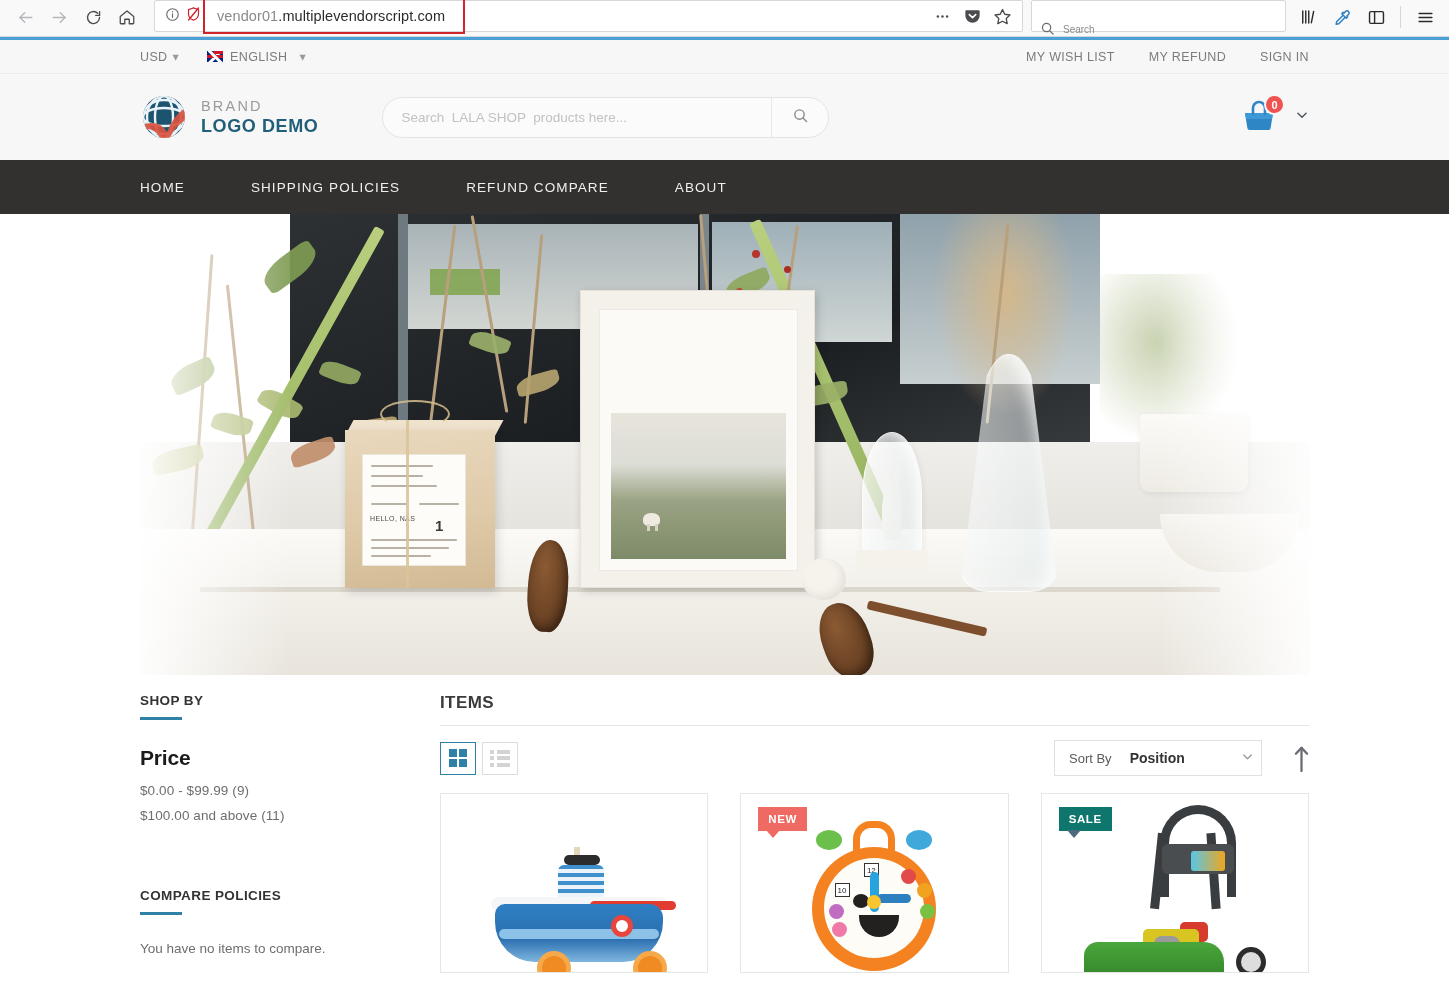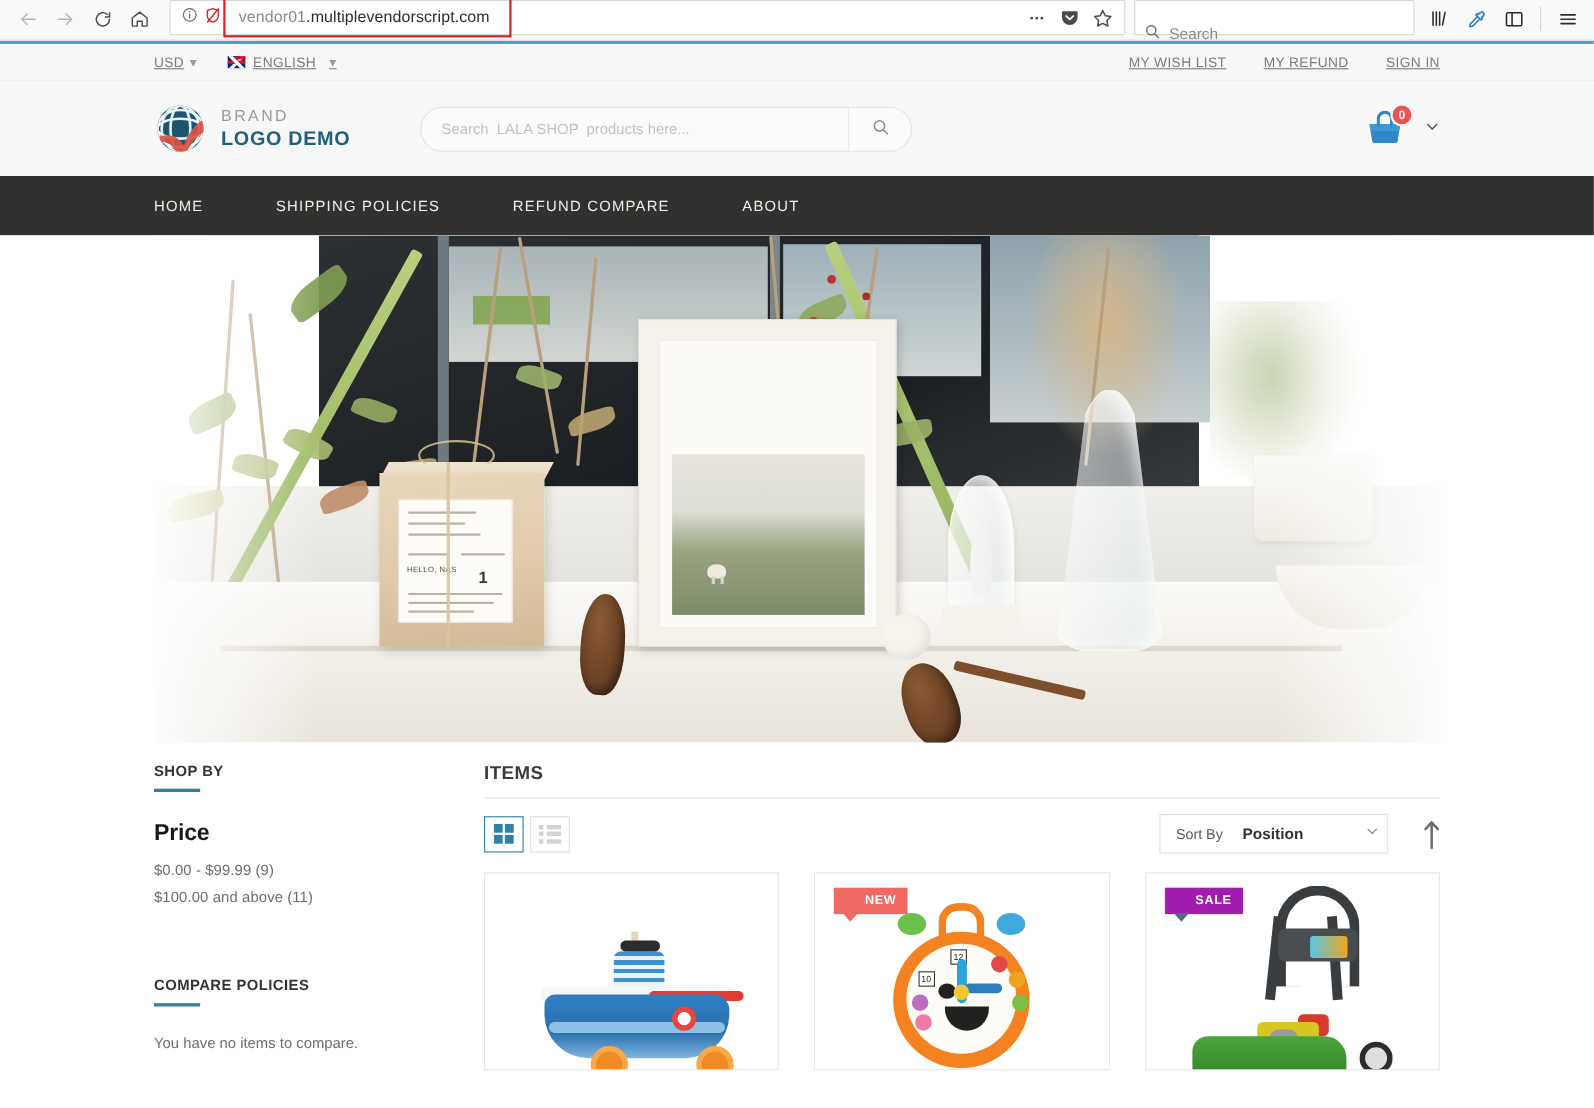"Search" #browser-search span { font-size: 14px -> 10px }
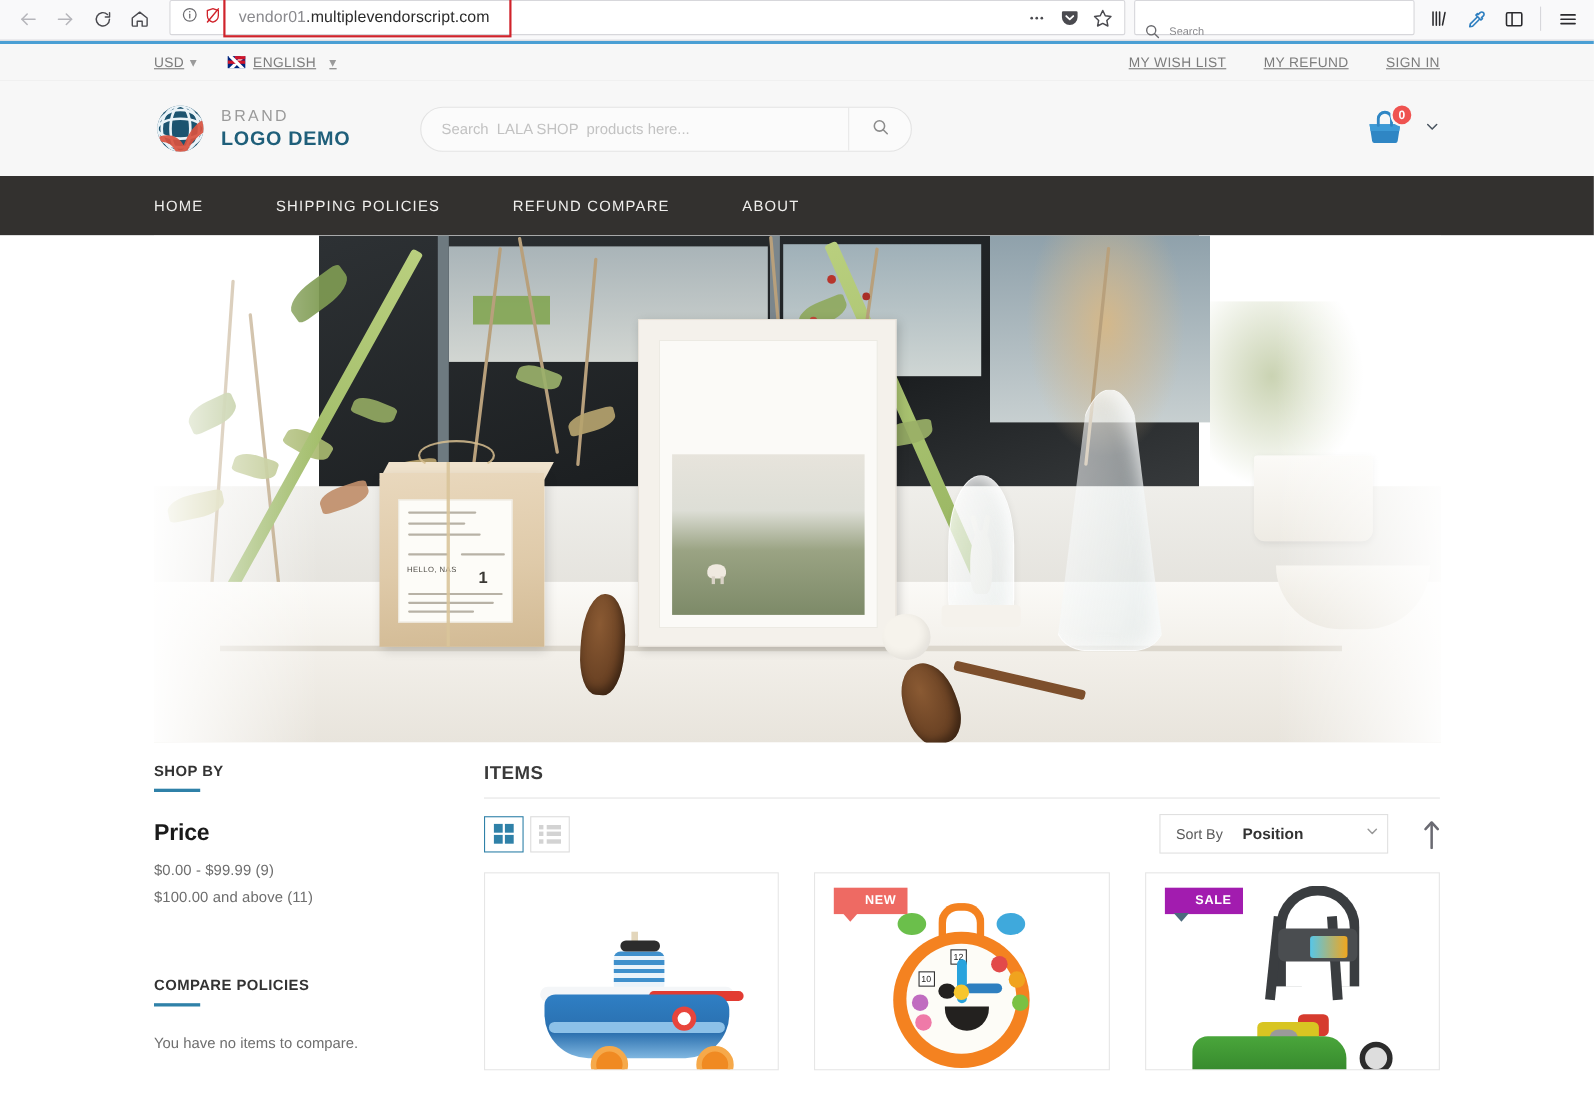"USD ▾" .util-link { text-decoration: underline -> none }
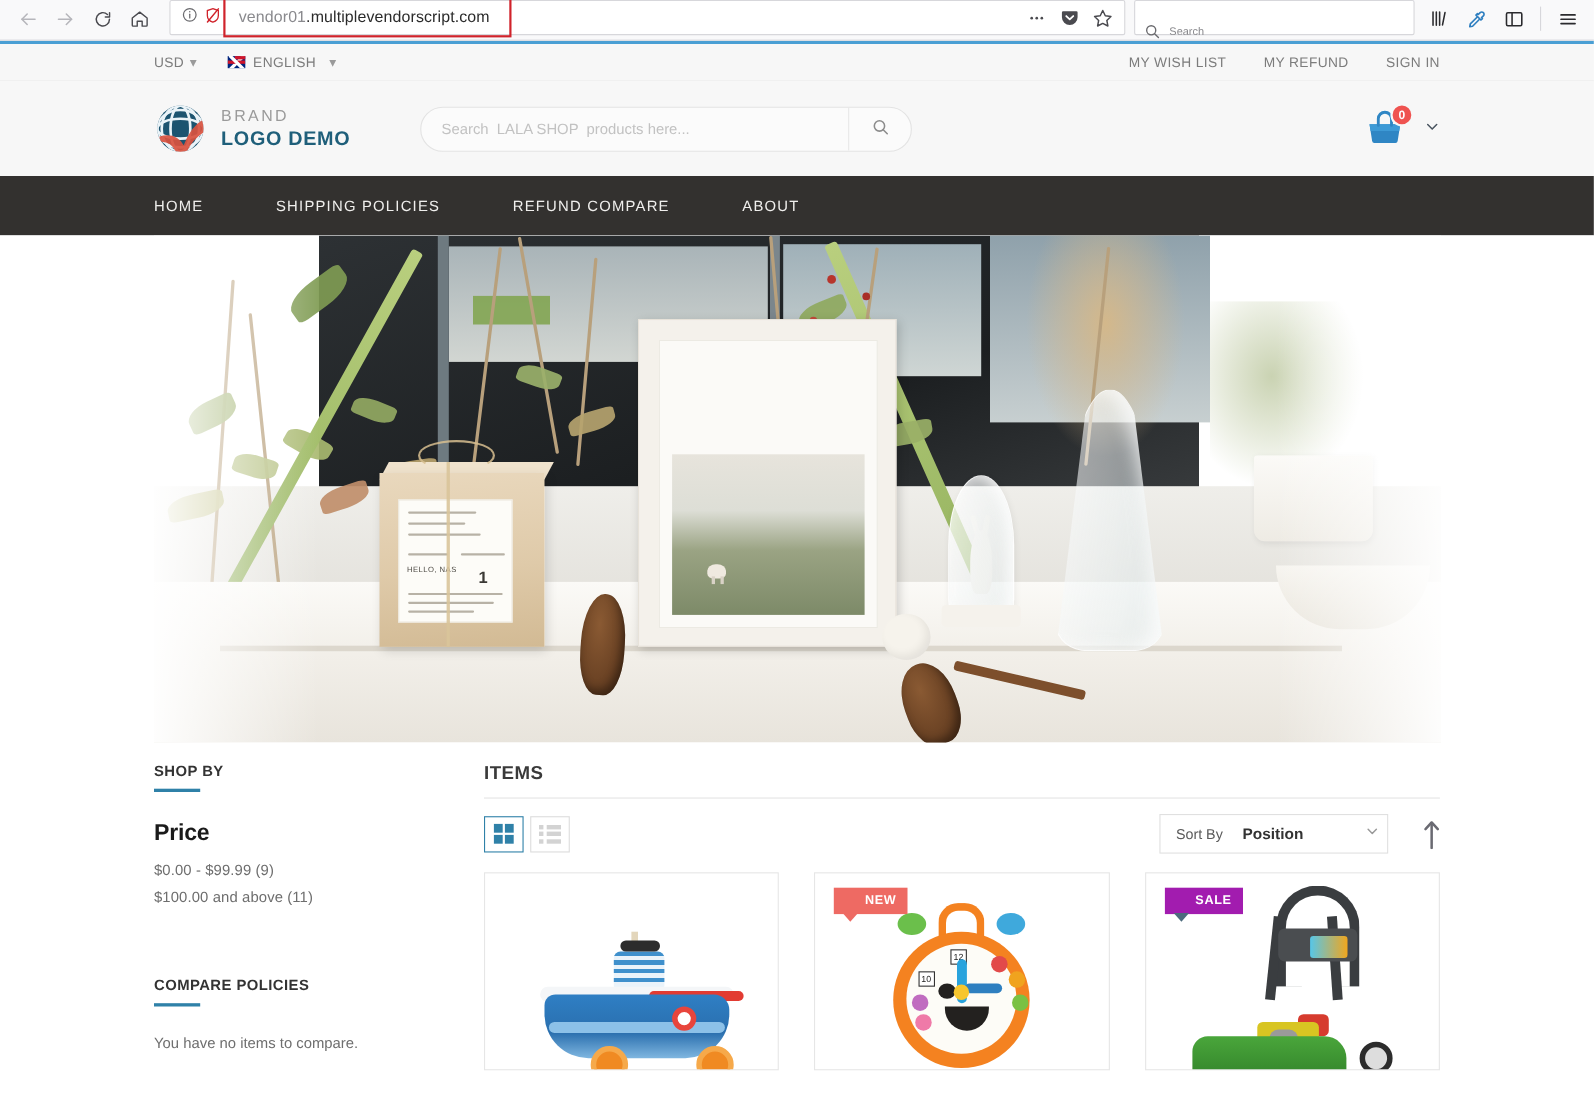"NEW" .badge { padding: 6px 10px 6px 28px -> 6px 10px 6px 10px }
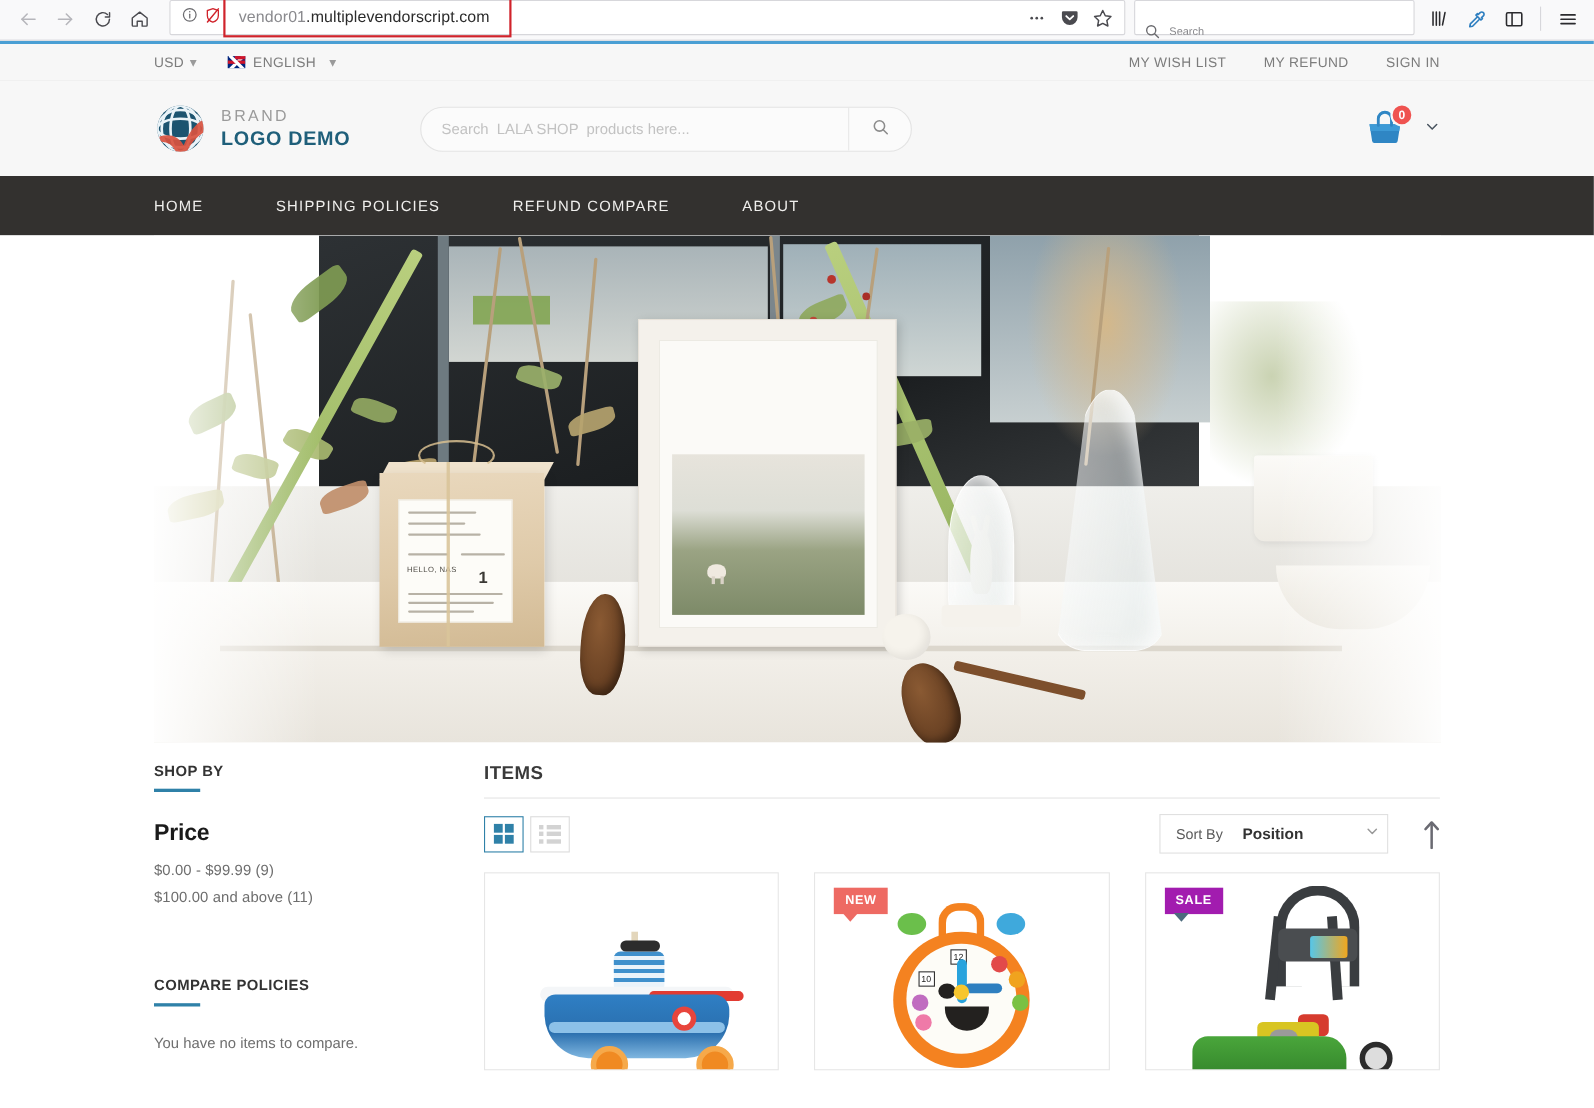"SALE" .badge.sale { background: #a21caf -> #0f766e }
